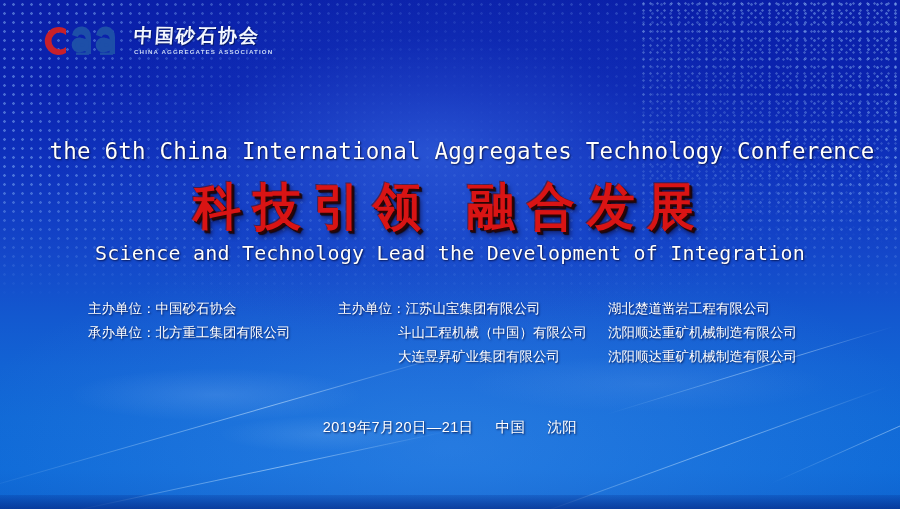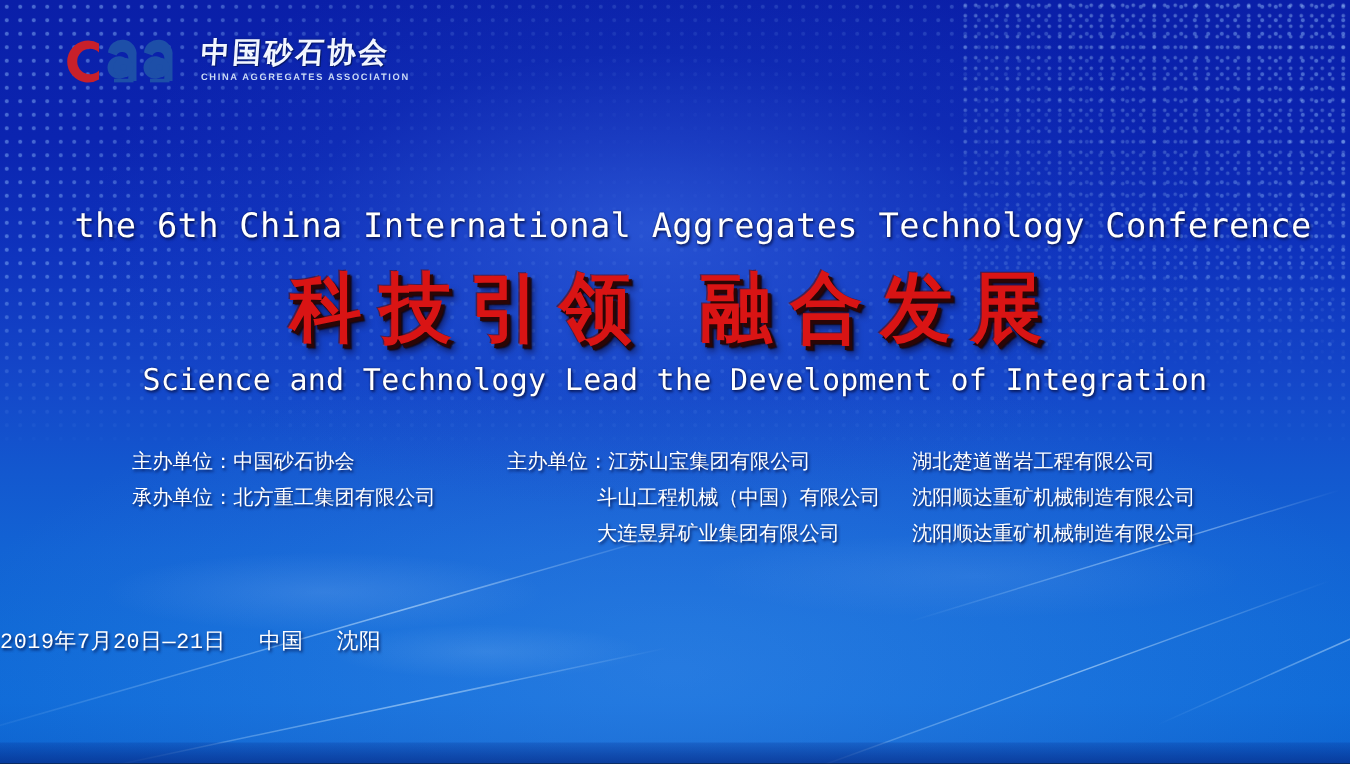"2019年7月20日—21日 中国 沈阳" #datetime { font-family: Liberation Mono, monospace -> Liberation Sans, sans-serif; text-align: none -> center }
